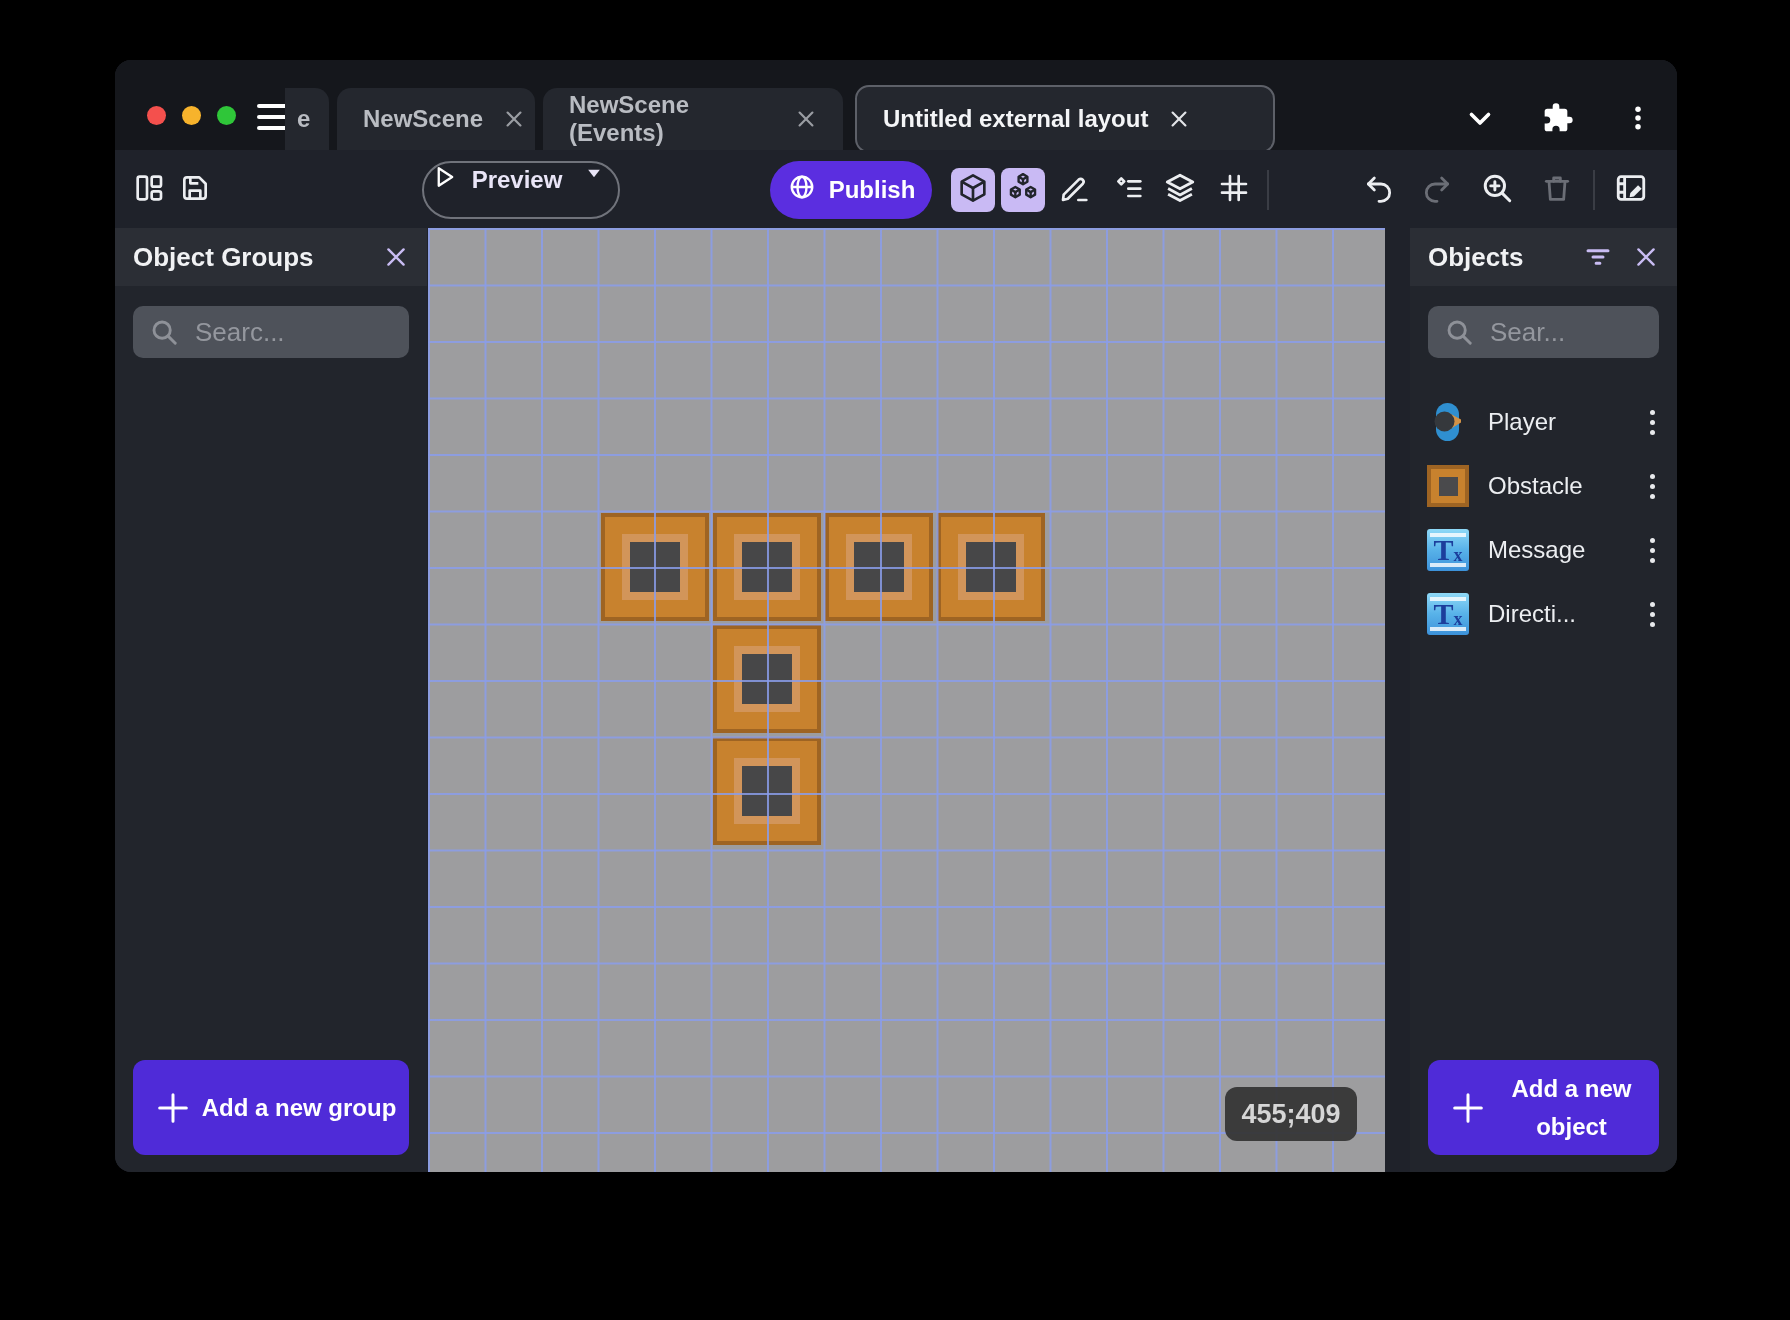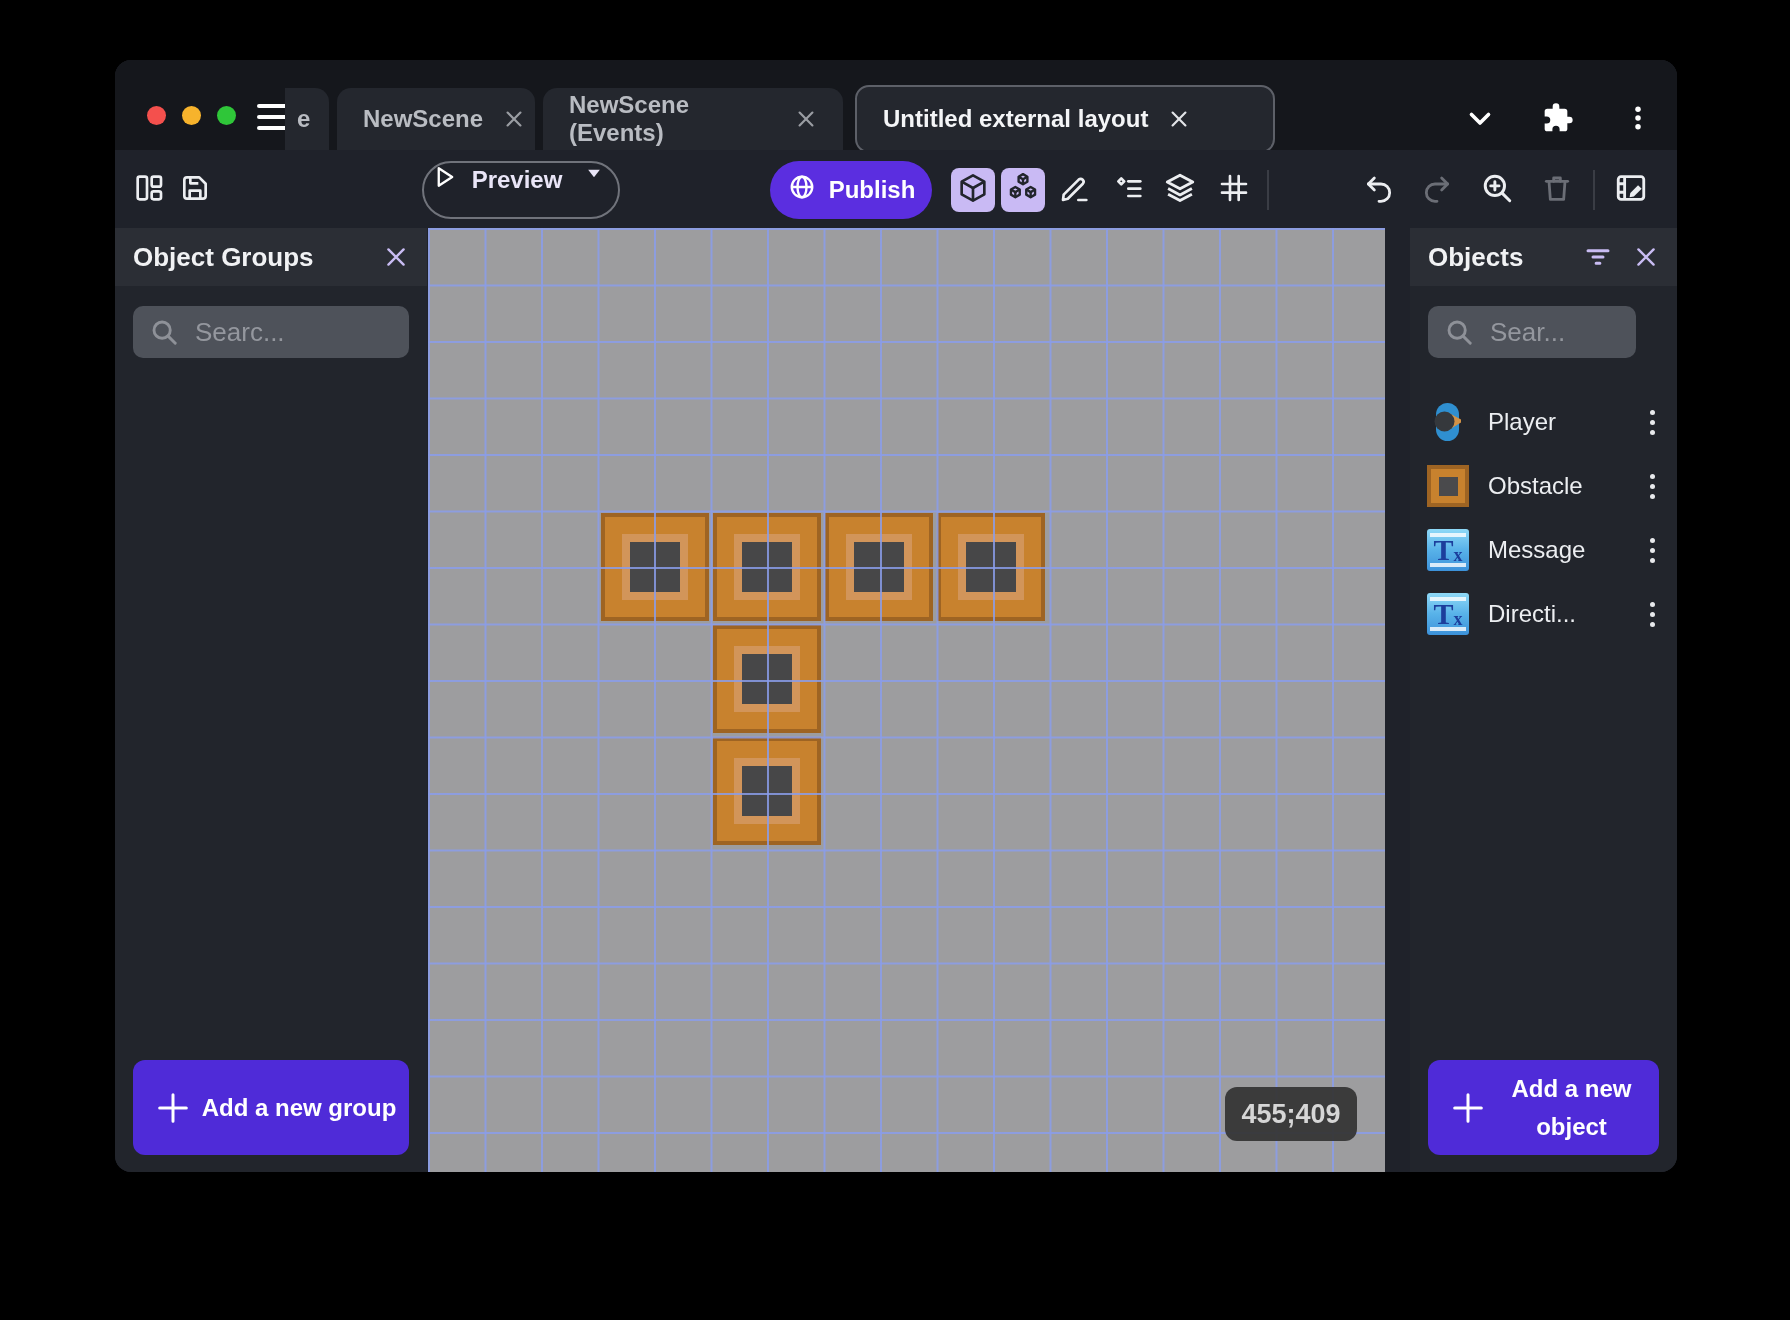"Sear..." .panel-right .search { width: 208px -> 231px }
